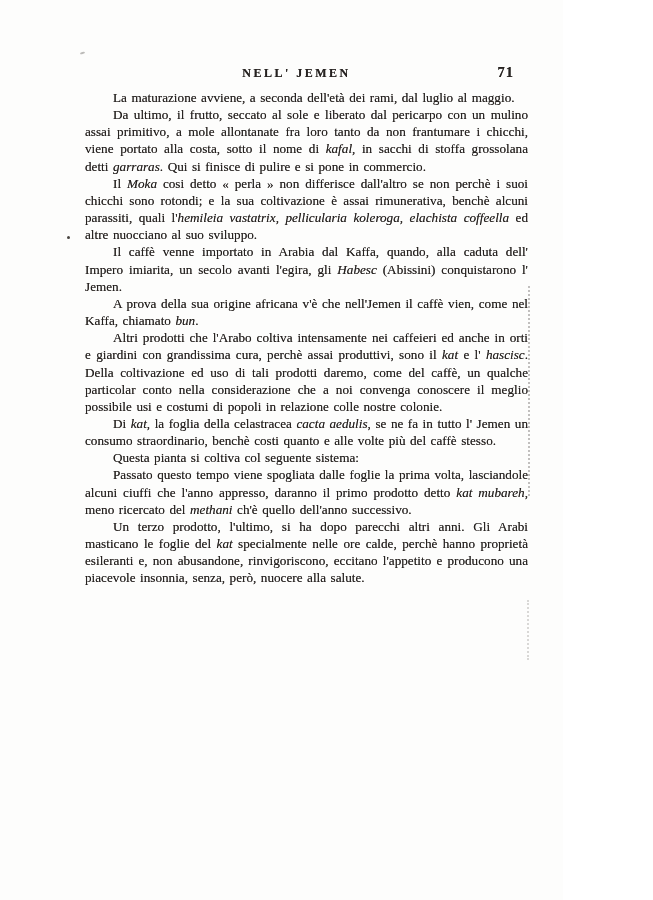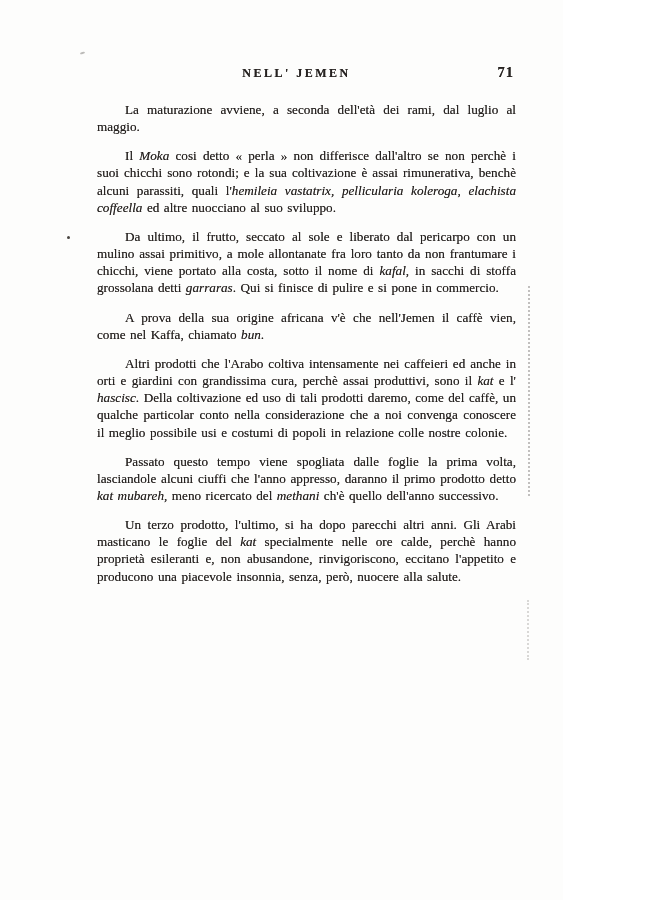"La maturazione avviene, a seconda" .page-body p { margin: 12px -> 0 }
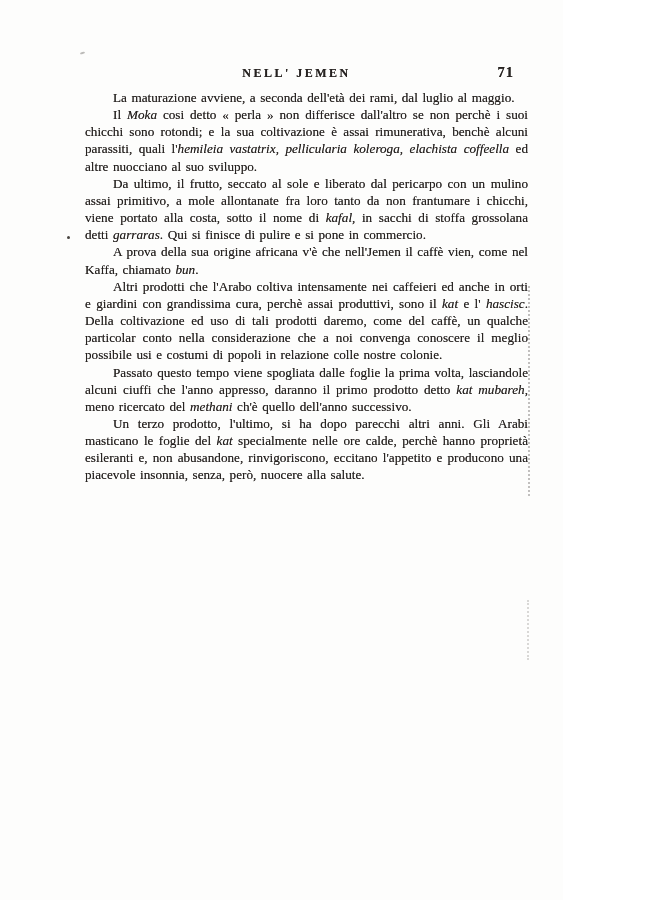"Il Moka cosi detto «" p { order: before "Da ultimo, il frutto, seccato" -> after "Da ultimo, il frutto, seccato" }
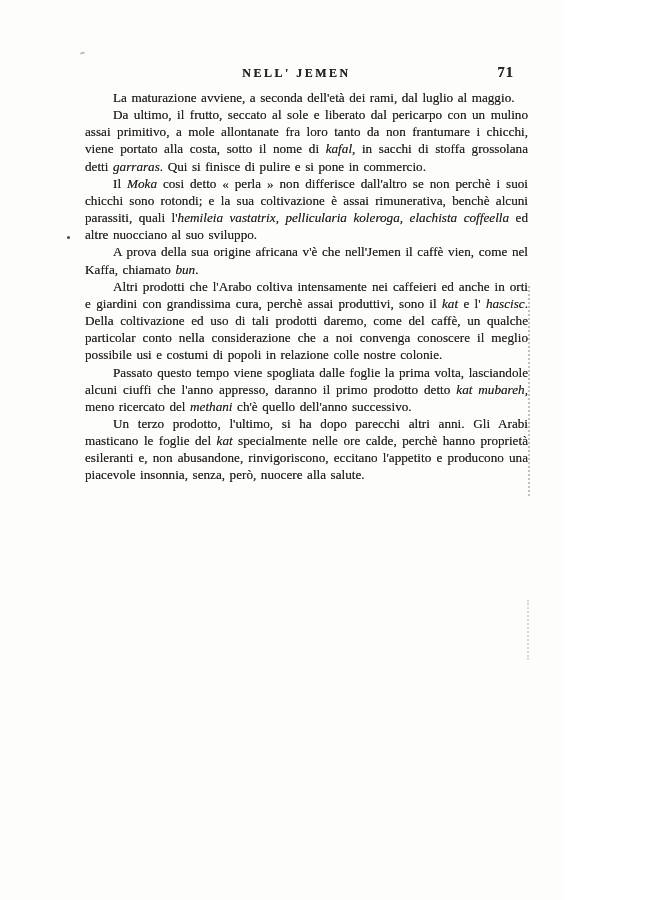"Il caffè venne importato in" p { html: none -> <p><span>Il caffè venne importato in Arabia dal Kaffa, quando, alla caduta dell' Impero imiarita, un secolo avanti l'egira, gli </span><i>Habesc</i><span> (Abissini) conquistarono l' Jemen.</span></p> }
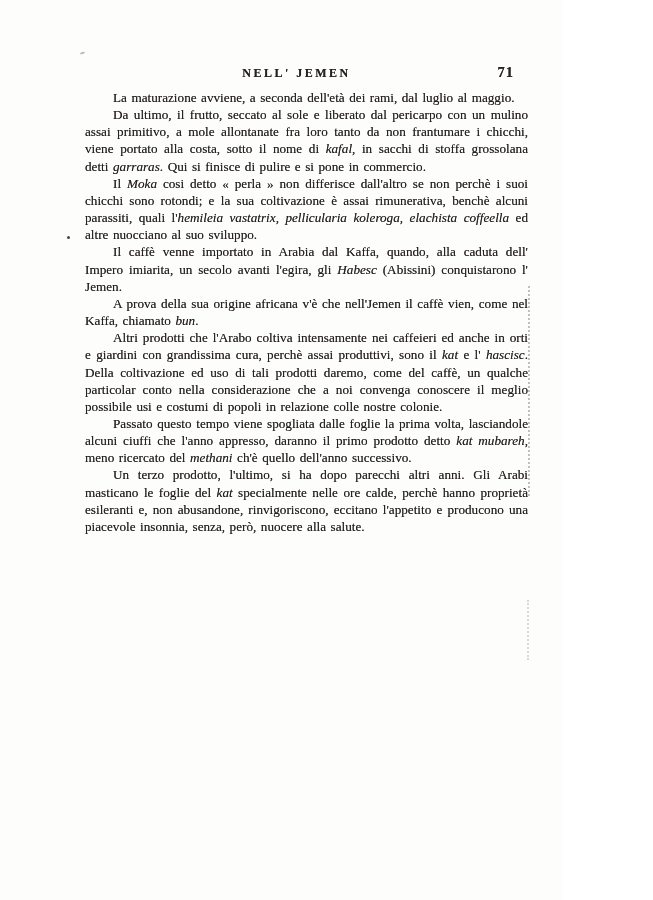"Di kat, la foglia della" p { html: none -> <p><span>Di </span><i>kat</i><span>, la foglia della celastracea </span><i>cacta aedulis</i><span>, se ne fa in tutto l' Jemen un consumo straordinario, benchè costi quanto e alle volte più del caffè stesso.</span></p> }
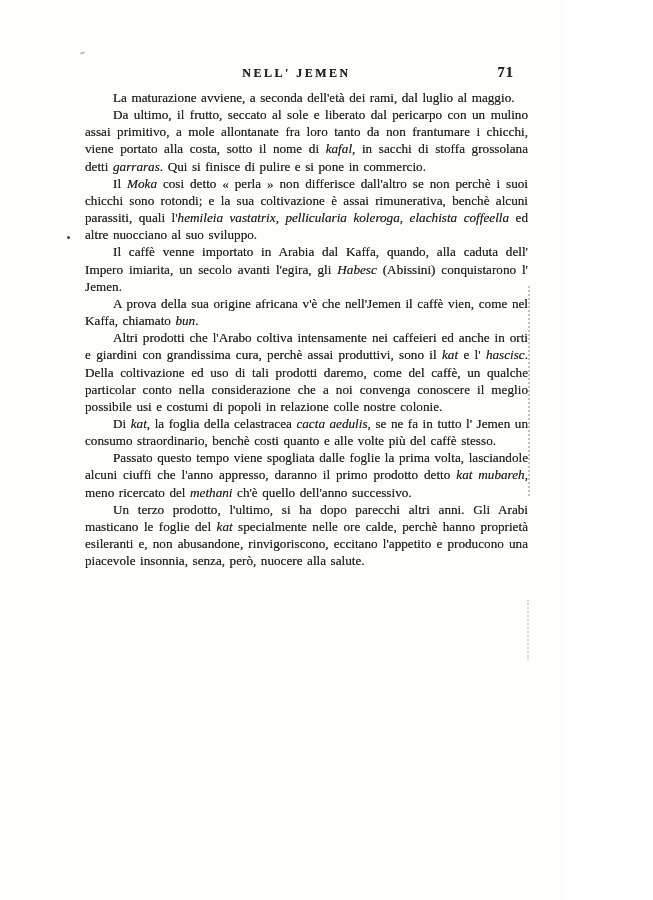"Questa pianta si coltiva col" p { html: none -> <p><span>Questa pianta si coltiva col seguente sistema:</span></p> }
